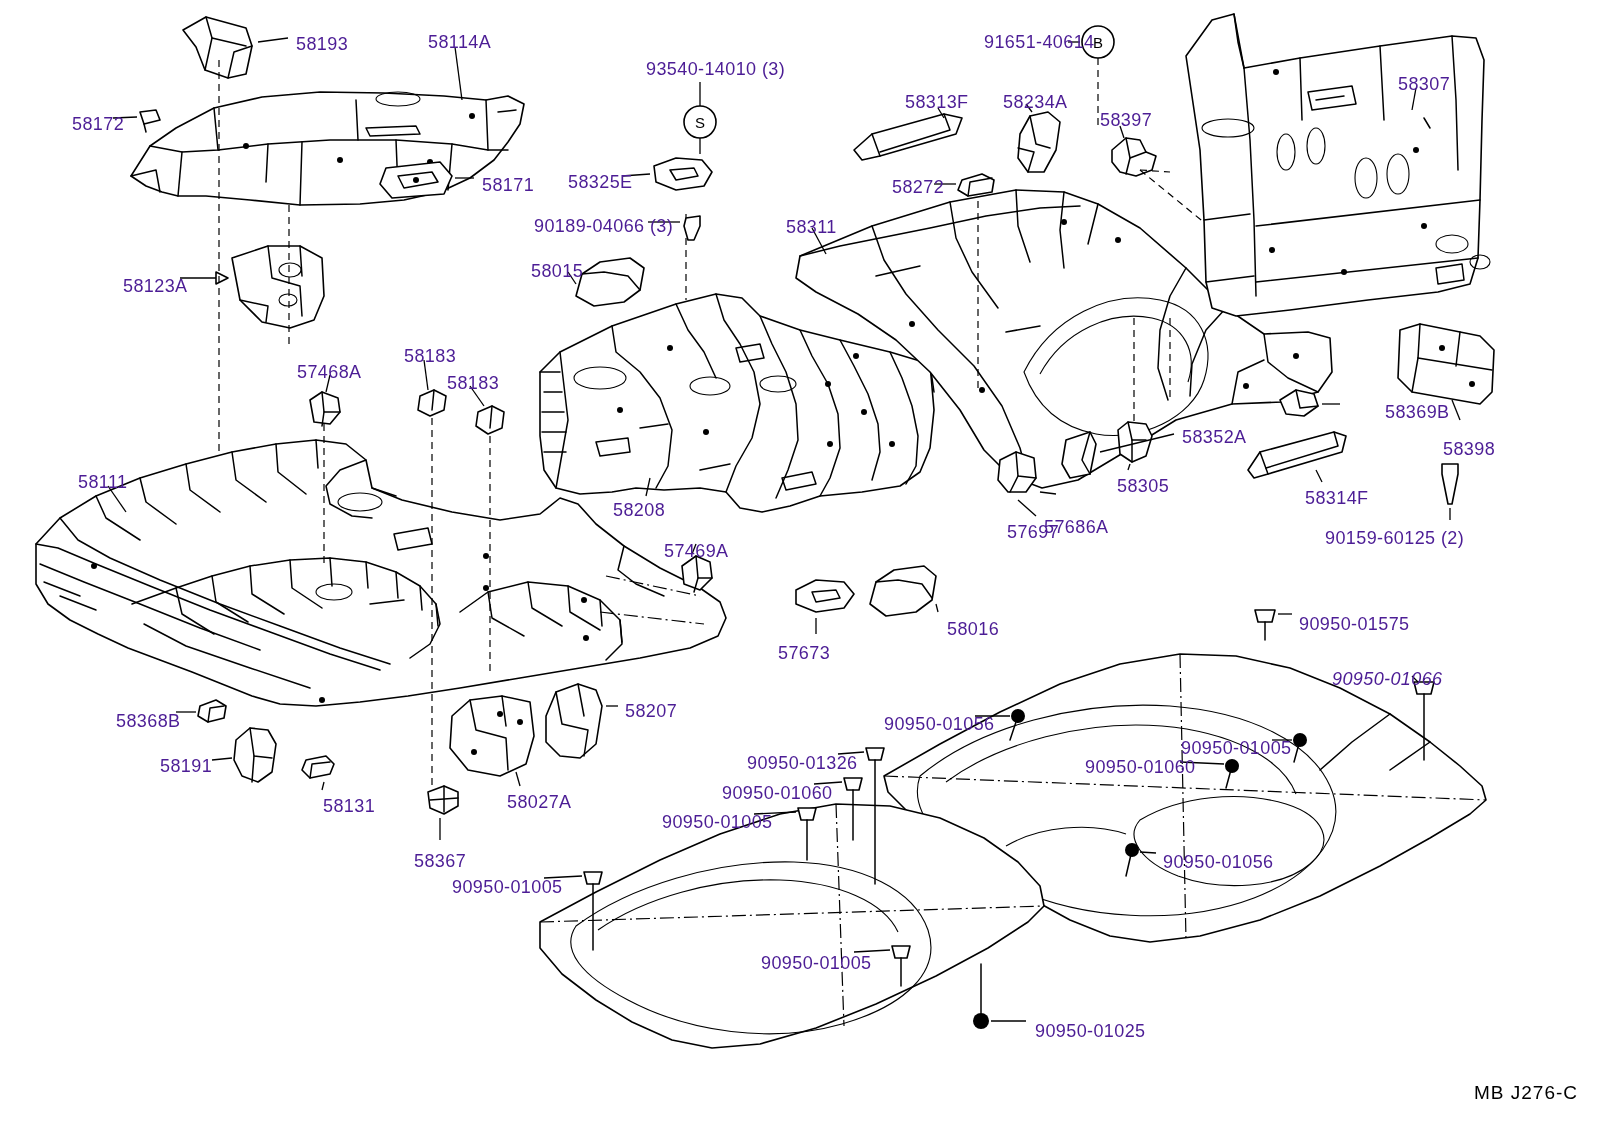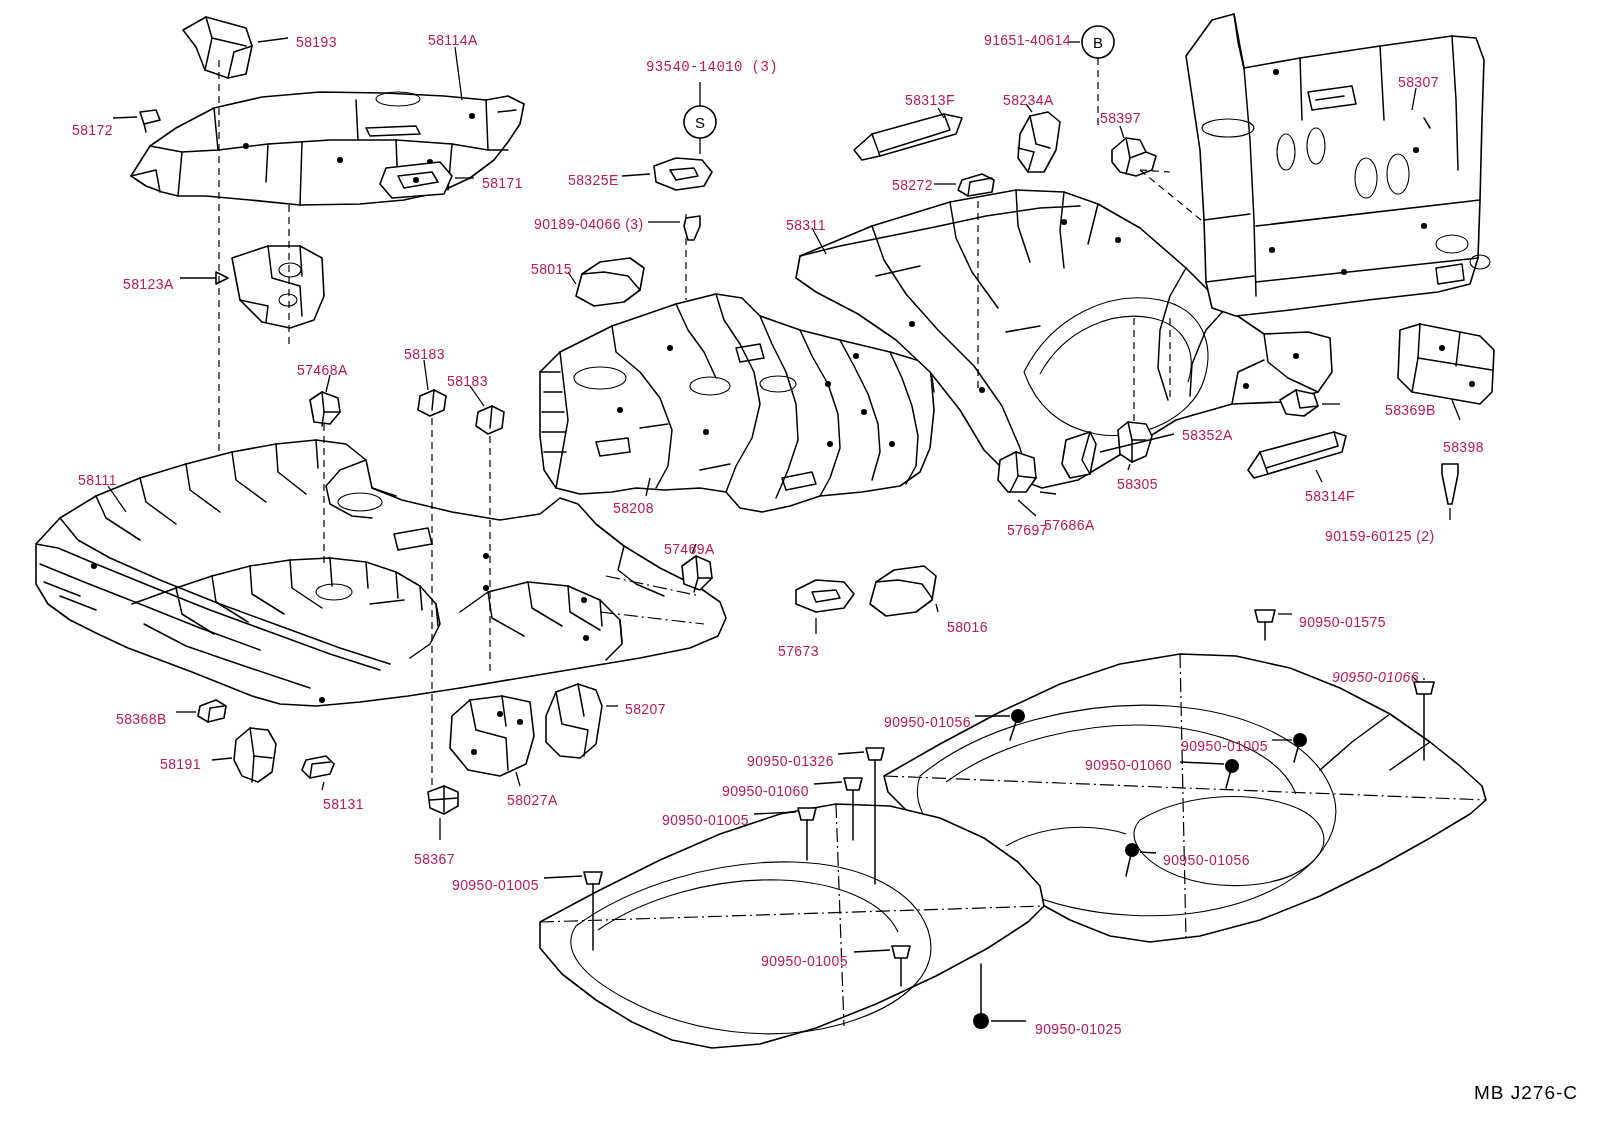"58193" .lbl { color: #be185d -> #4c1d95; font-size: 14px -> 18px }
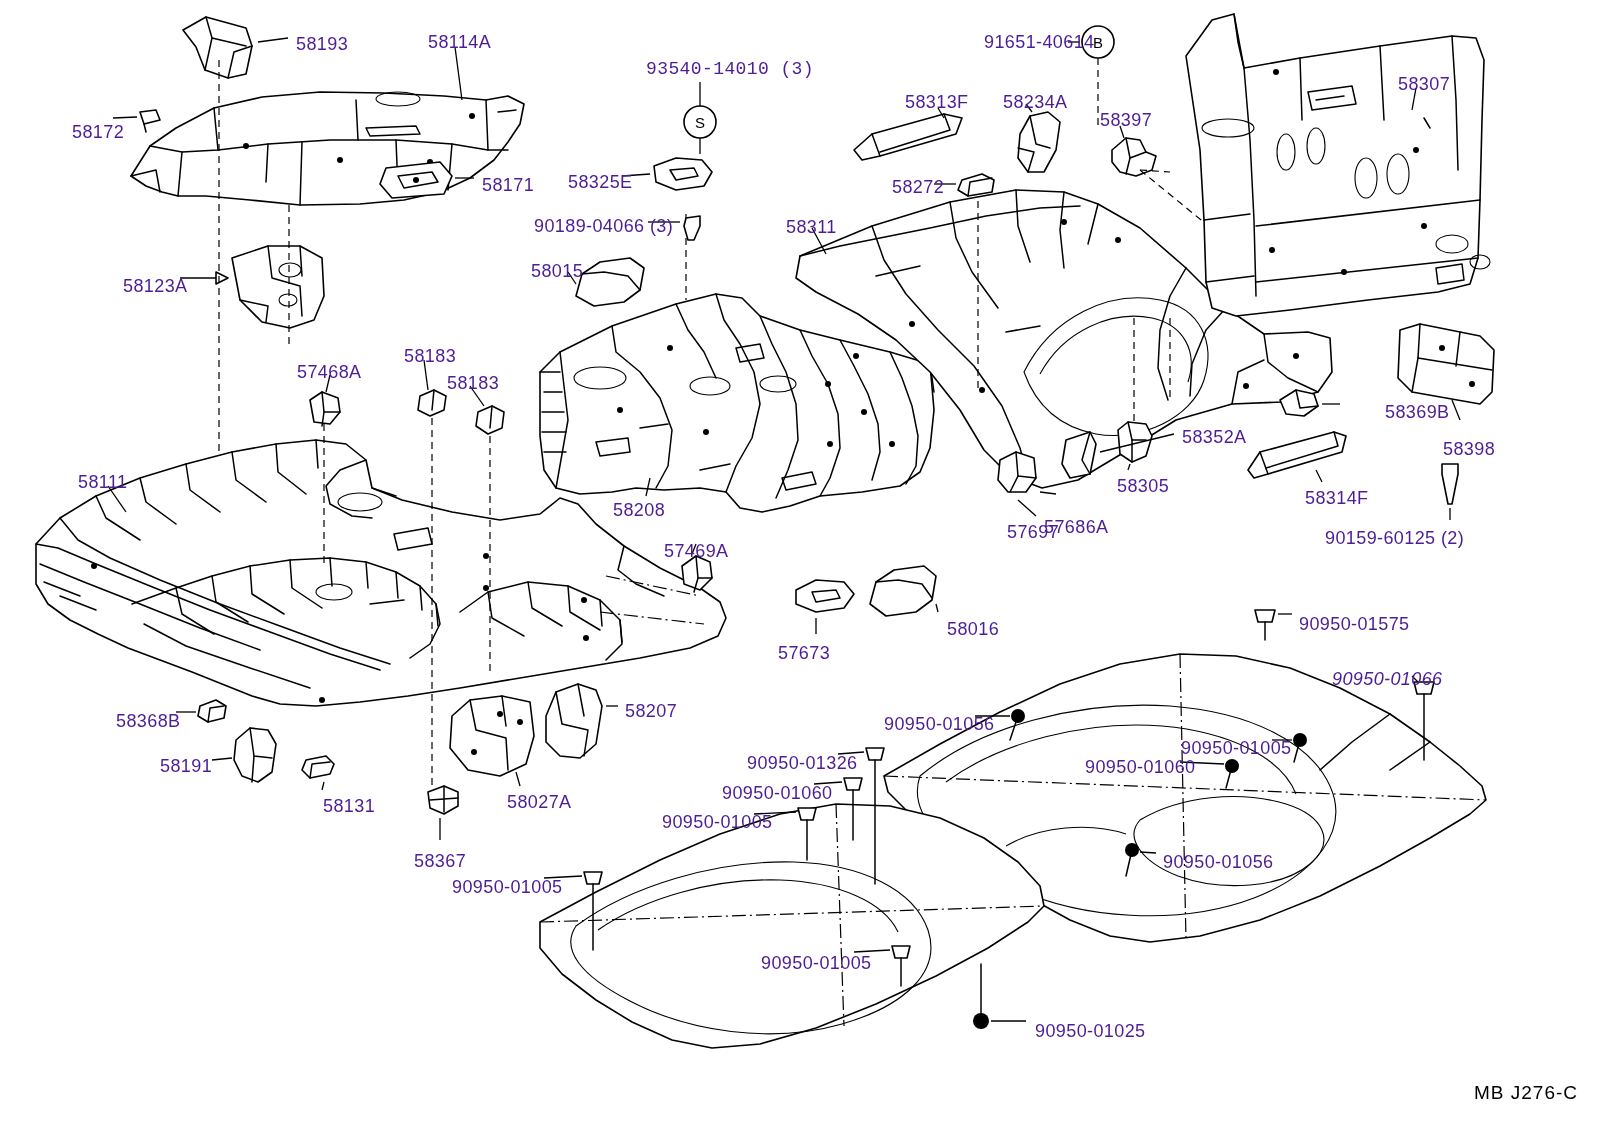"93540-14010 (3)" div.lbl { font-family: Liberation Mono, monospace -> none }
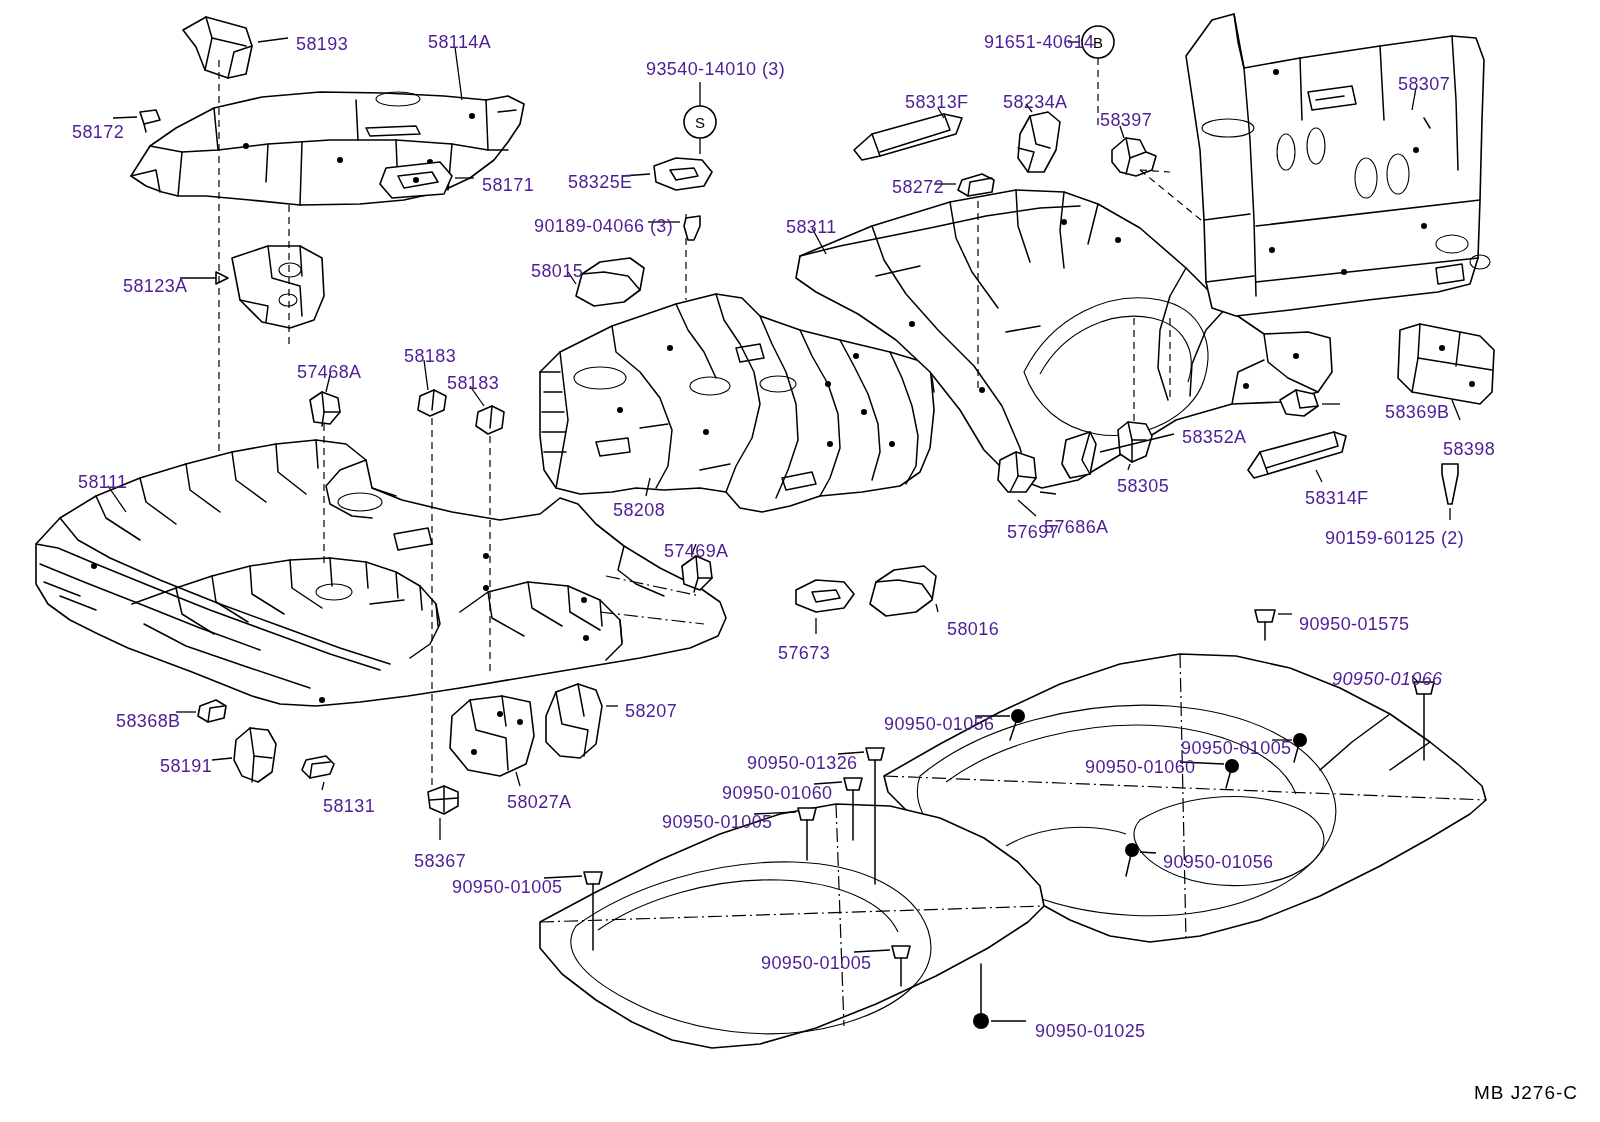"58172" div.lbl { margin-top: 8px -> none }
